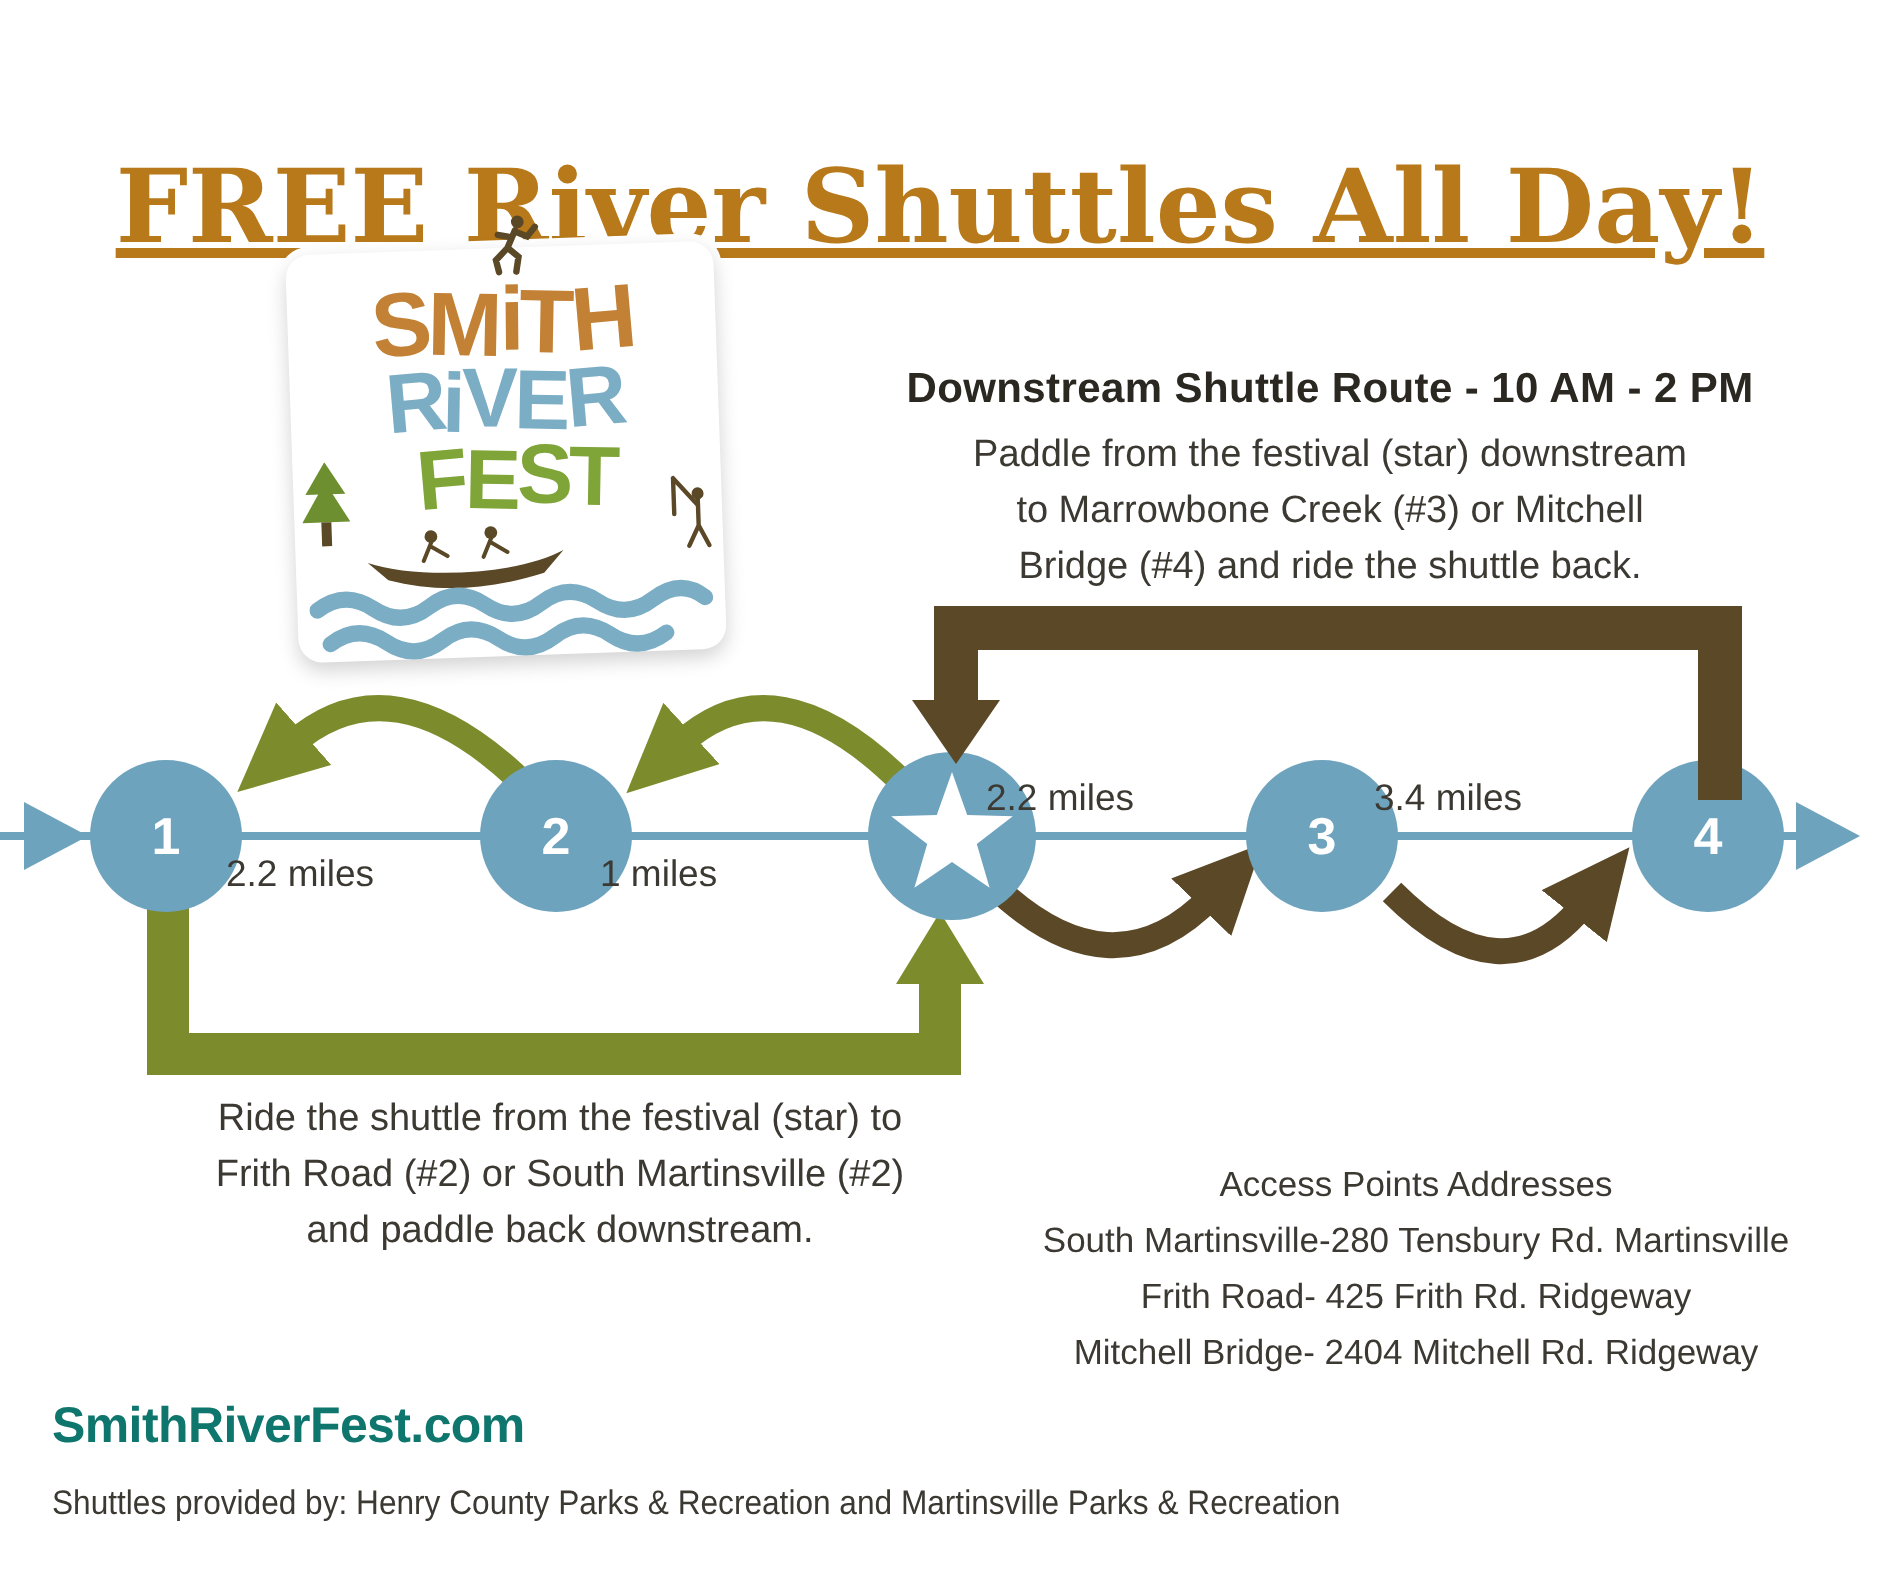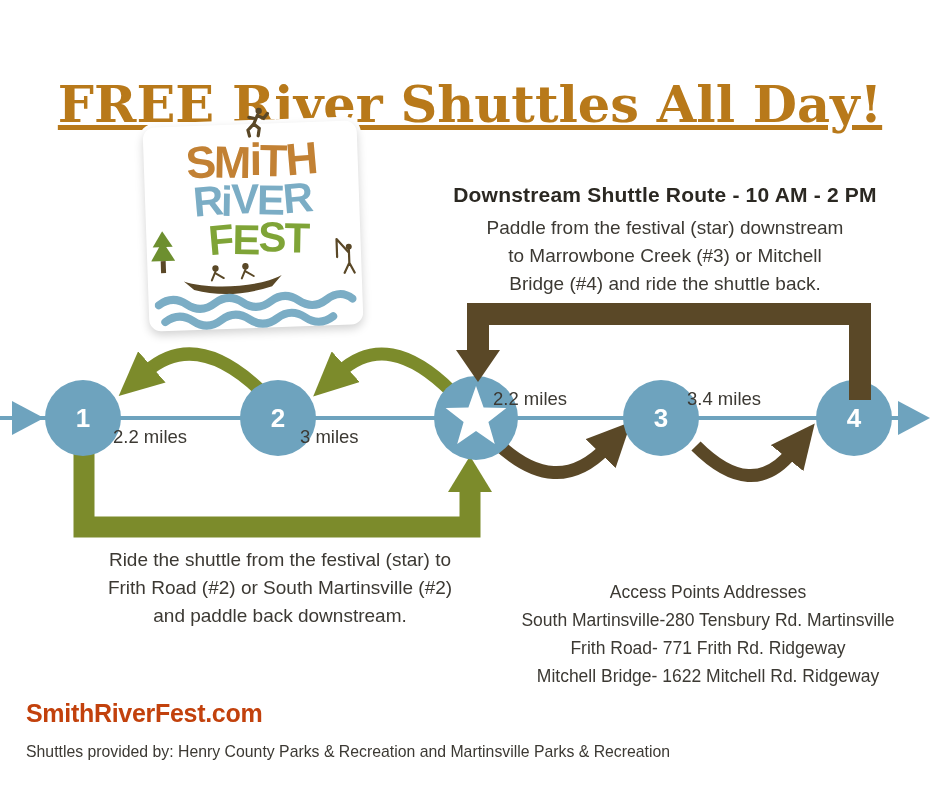"3 miles" div.abs { text: 3 -> 1 }
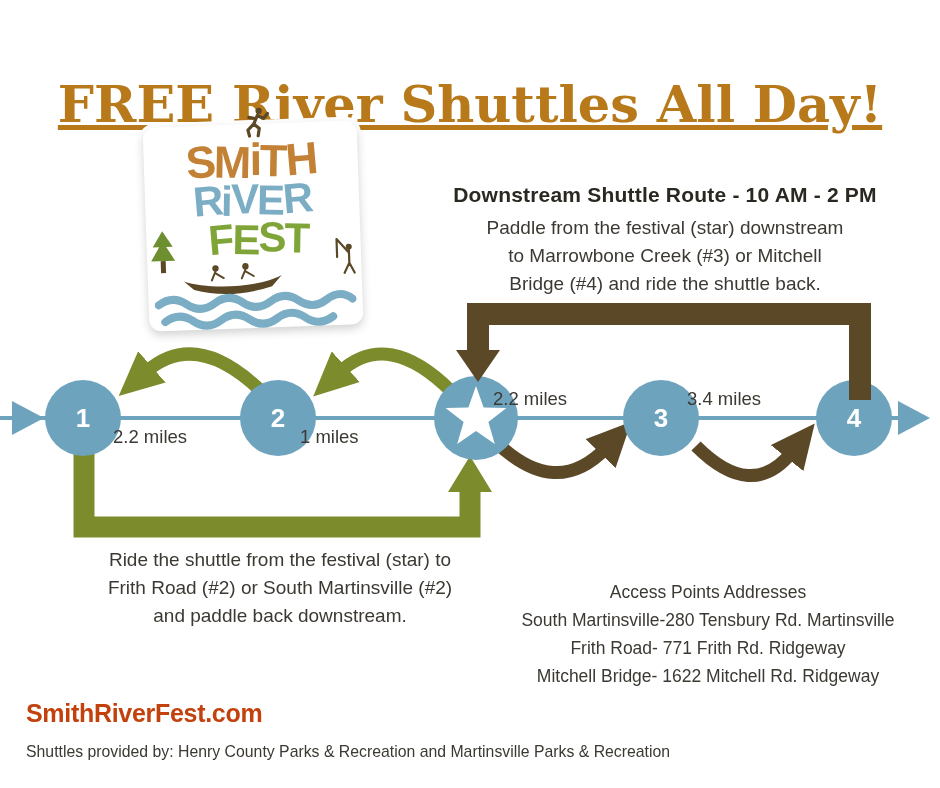"Frith Road- 771 Frith Rd." div { text: 771 -> 425 }
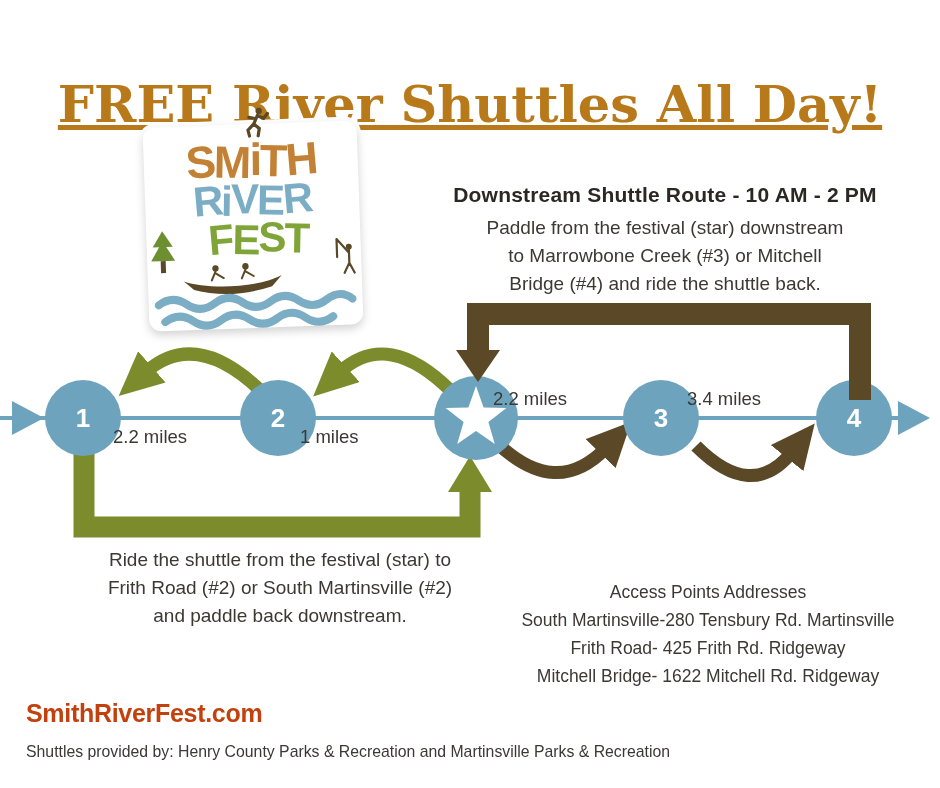"Mitchell Bridge- 1622 Mitchell Rd." div { text: 1622 -> 2404 }
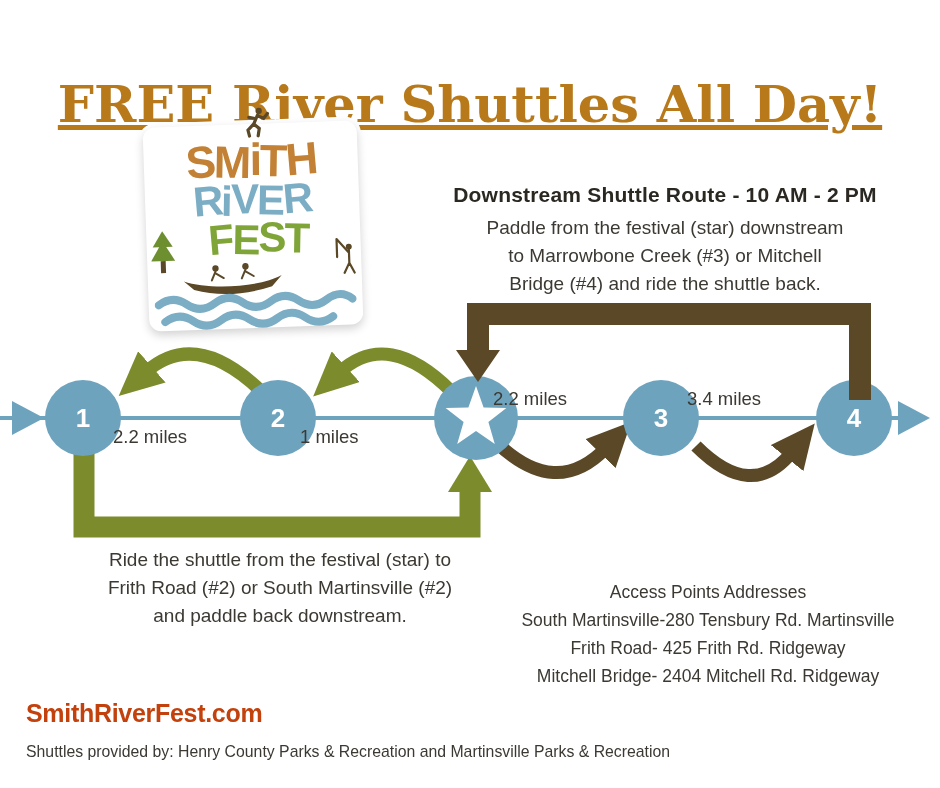"SmithRiverFest.com" #website { color: #c2410c -> #0f766e }
